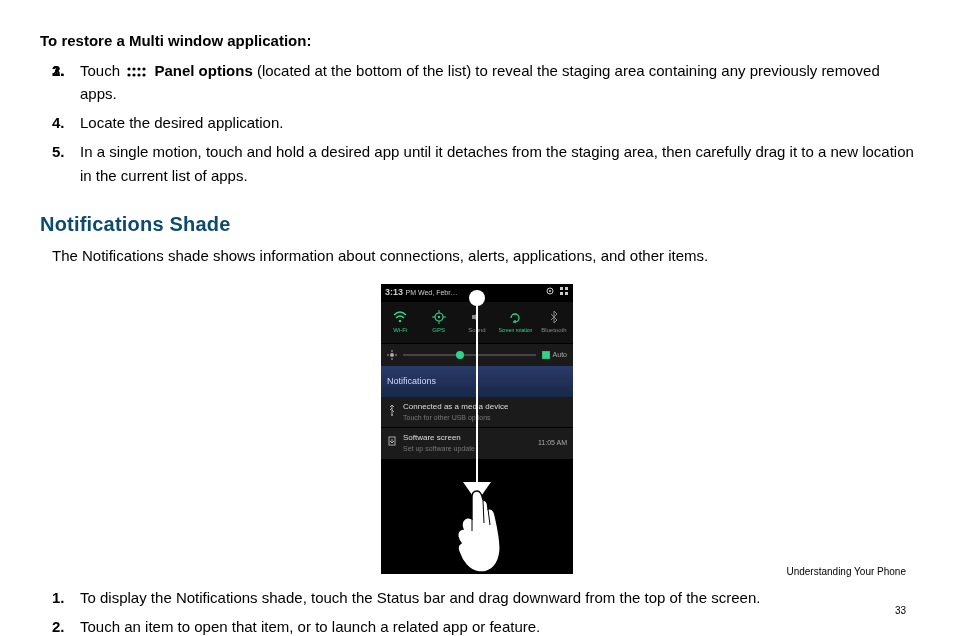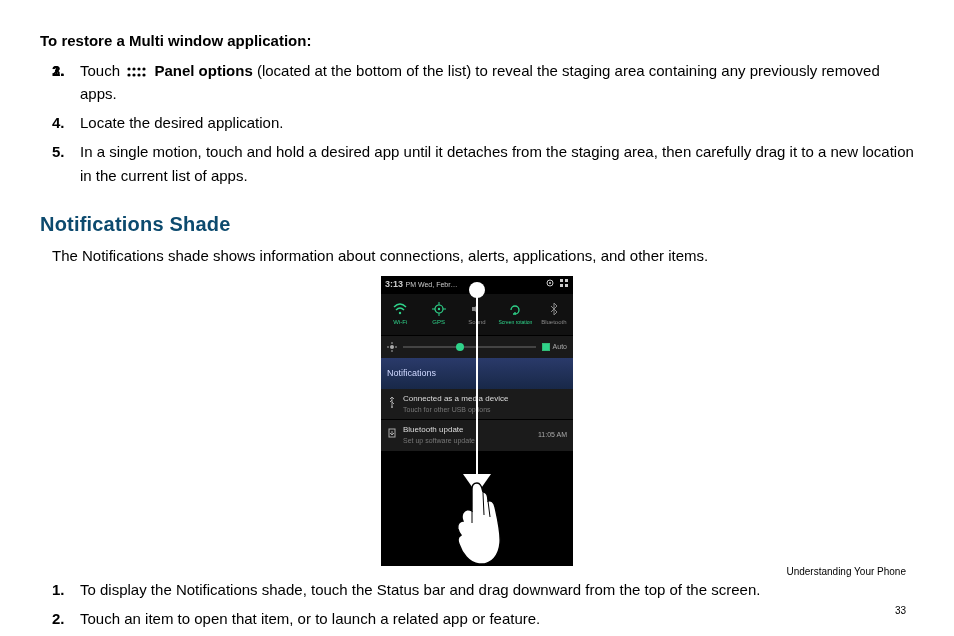"The Notifications shade shows" .intro { margin-bottom: 10px -> 18px }
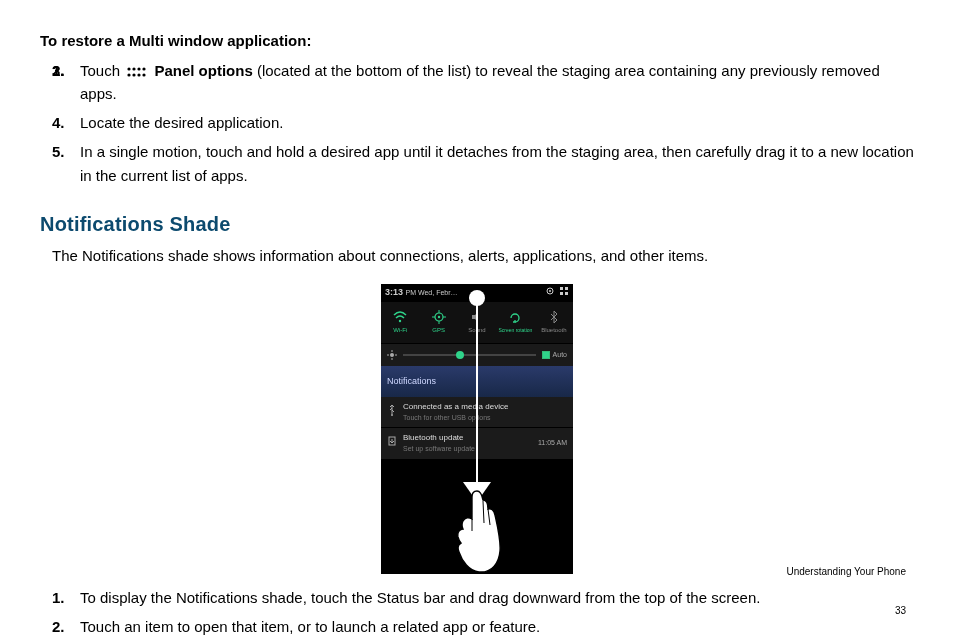"Bluetooth update" span { text: Bluetooth update -> Software screen }
